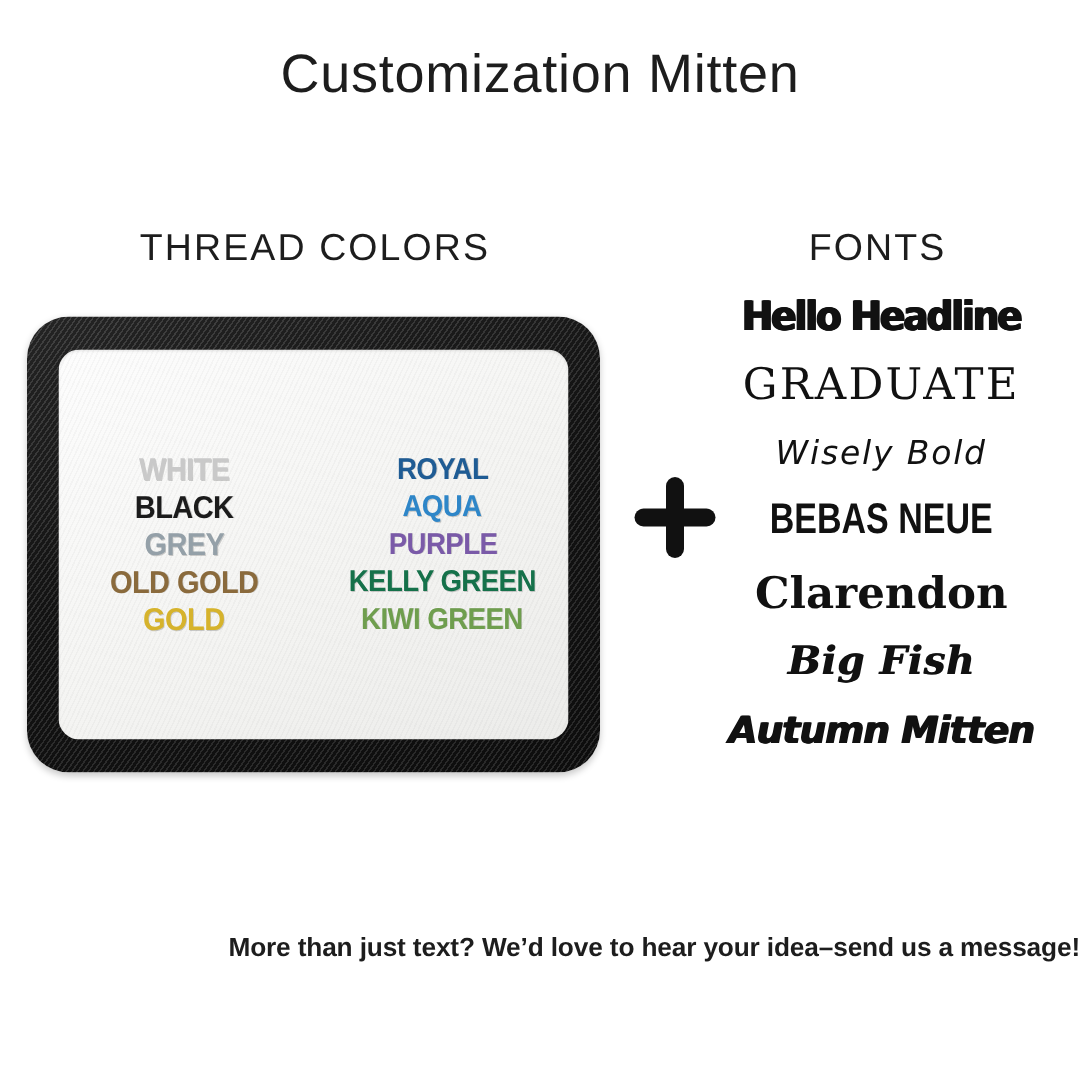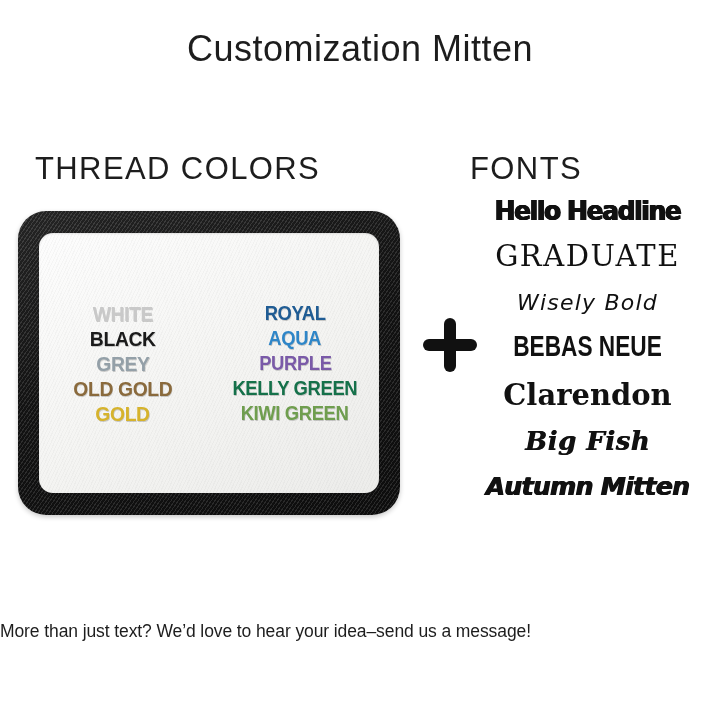"THREAD COLORS" .section-heading { font-size: 31px -> 25px; text-align: none -> center }
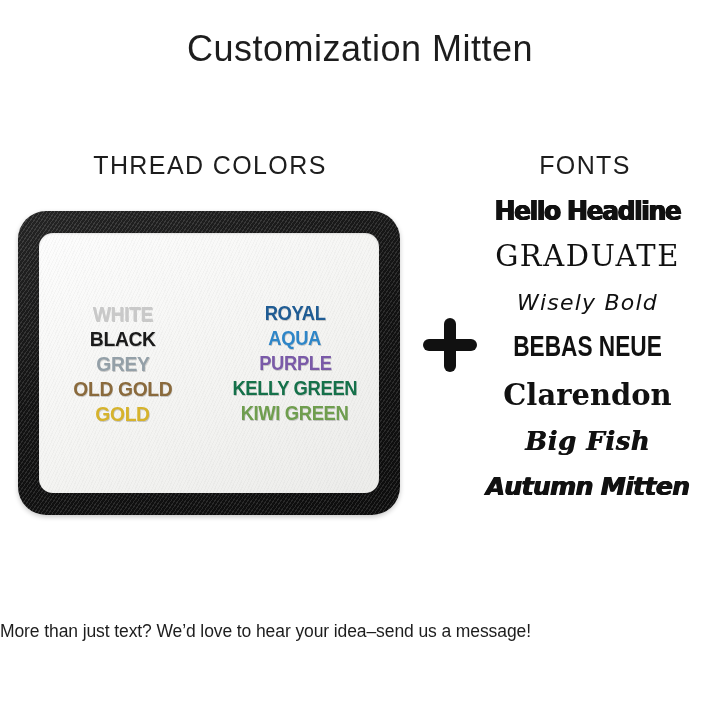"More than just text? We’d" .footer-note { font-weight: 400 -> 700; text-align: left -> right }
